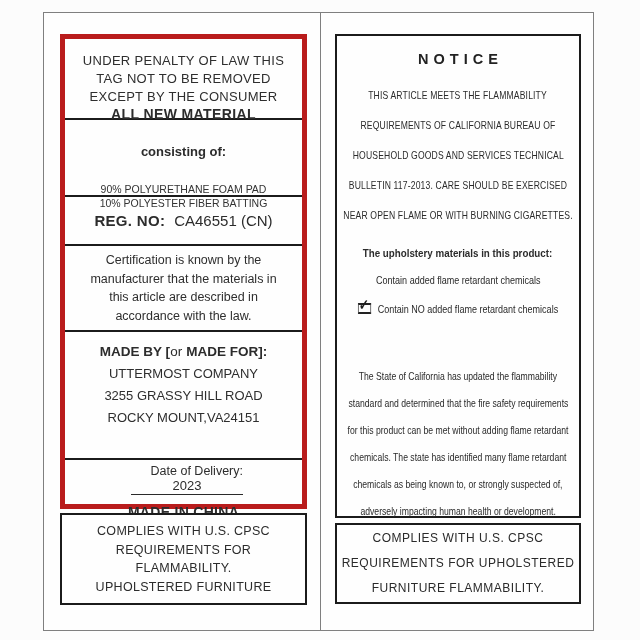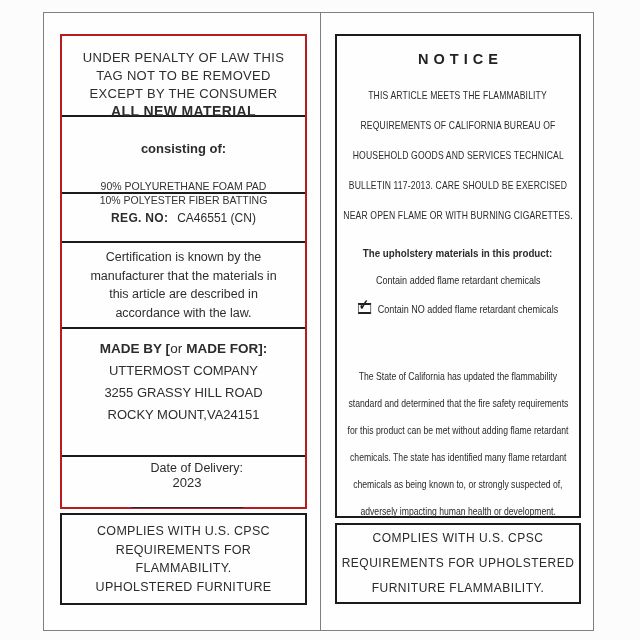"UNDER PENALTY OF LAW THIS" .stack { border: 2px solid #b91c1c -> 5px solid #b91c1c }
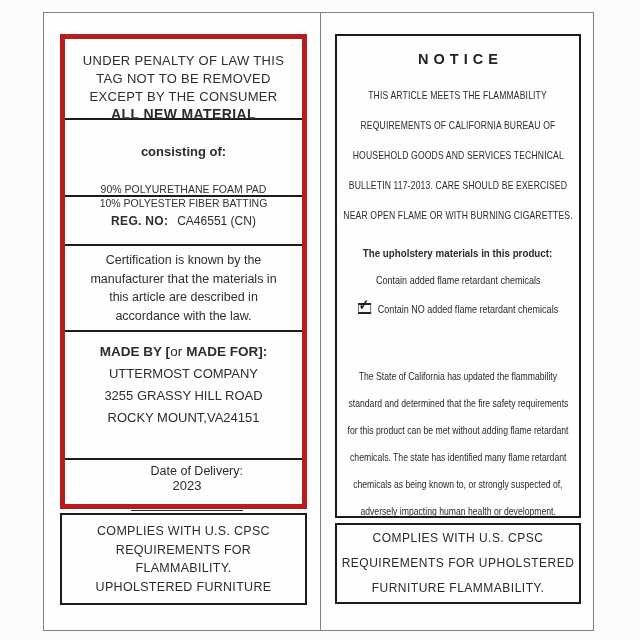"REG. NO:" .regsec { font-size: 12px -> 15px }
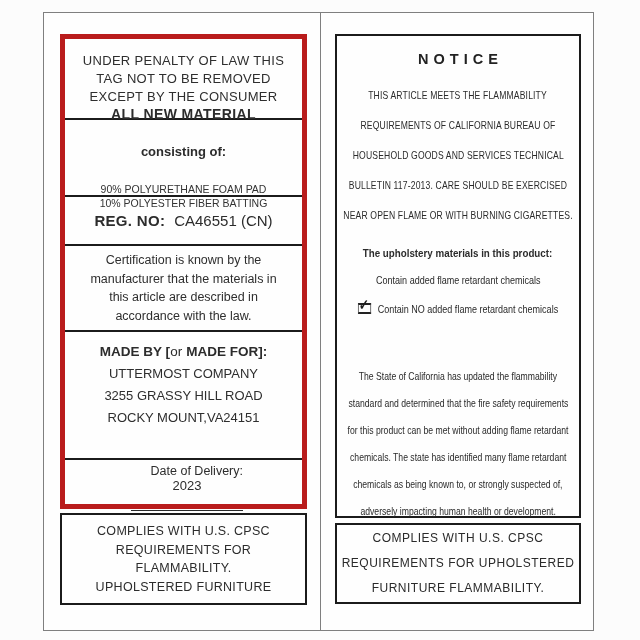"2023" .date-blank { padding-bottom: 17px -> 1px }
